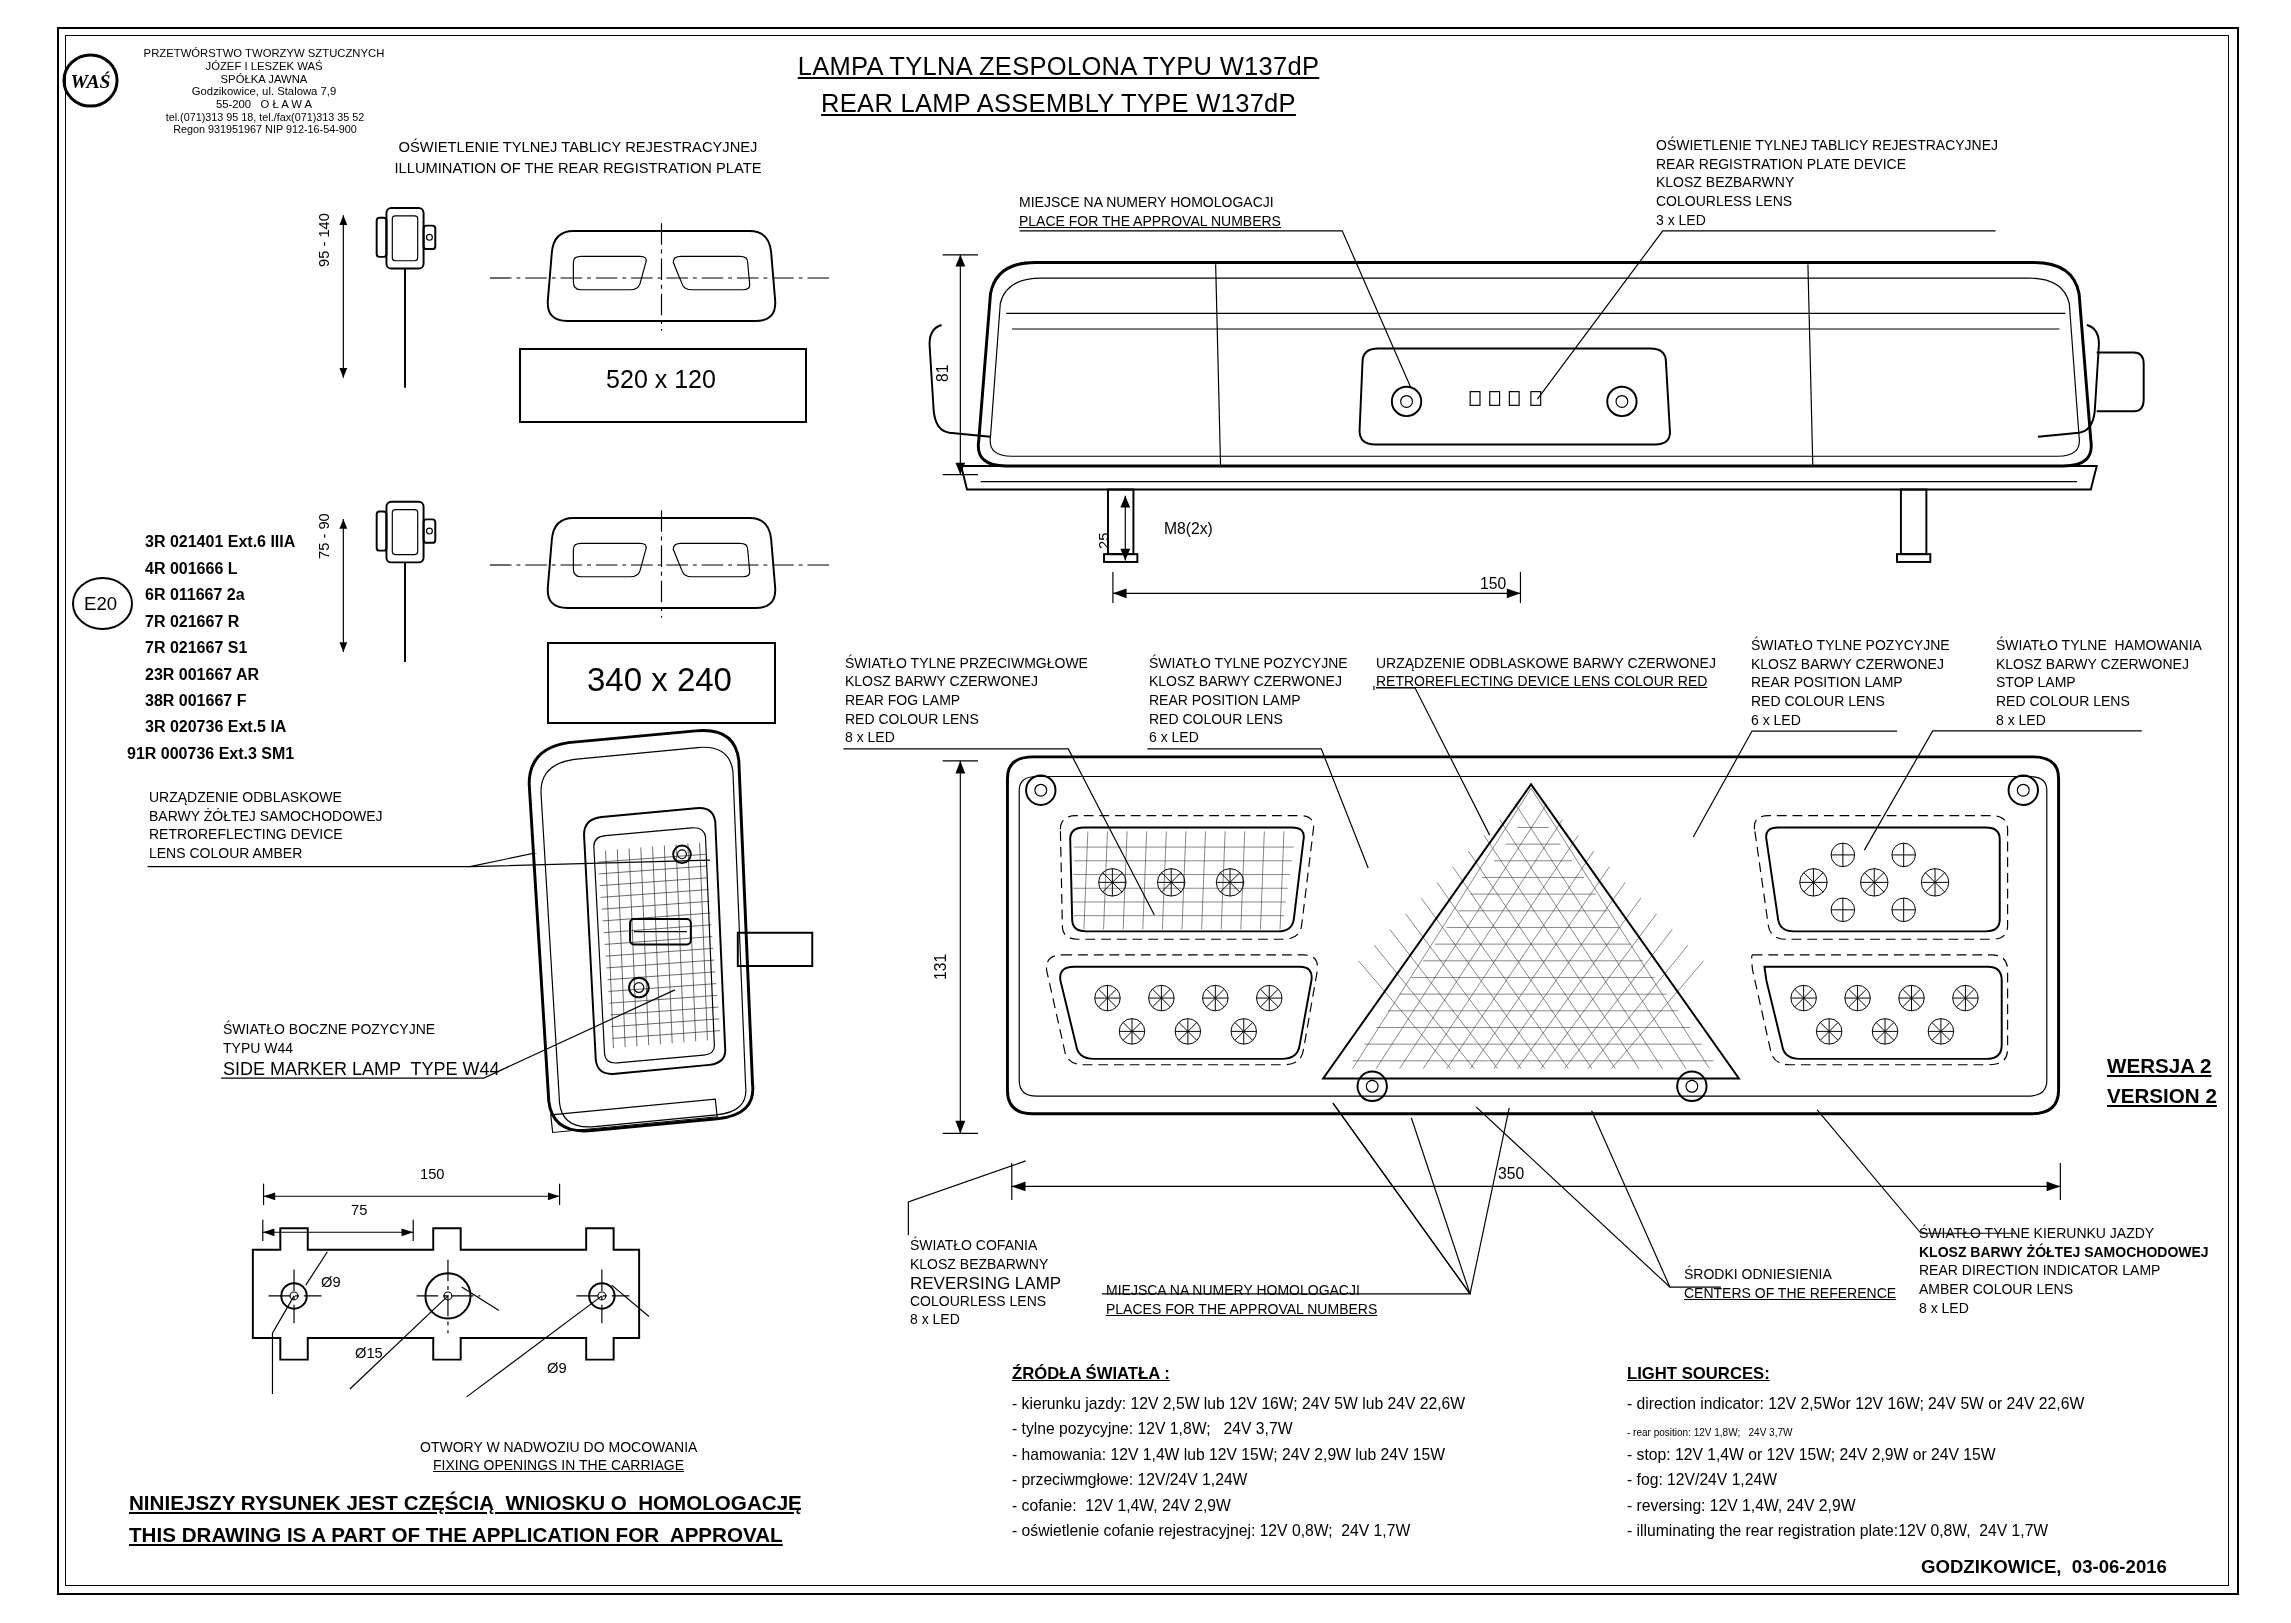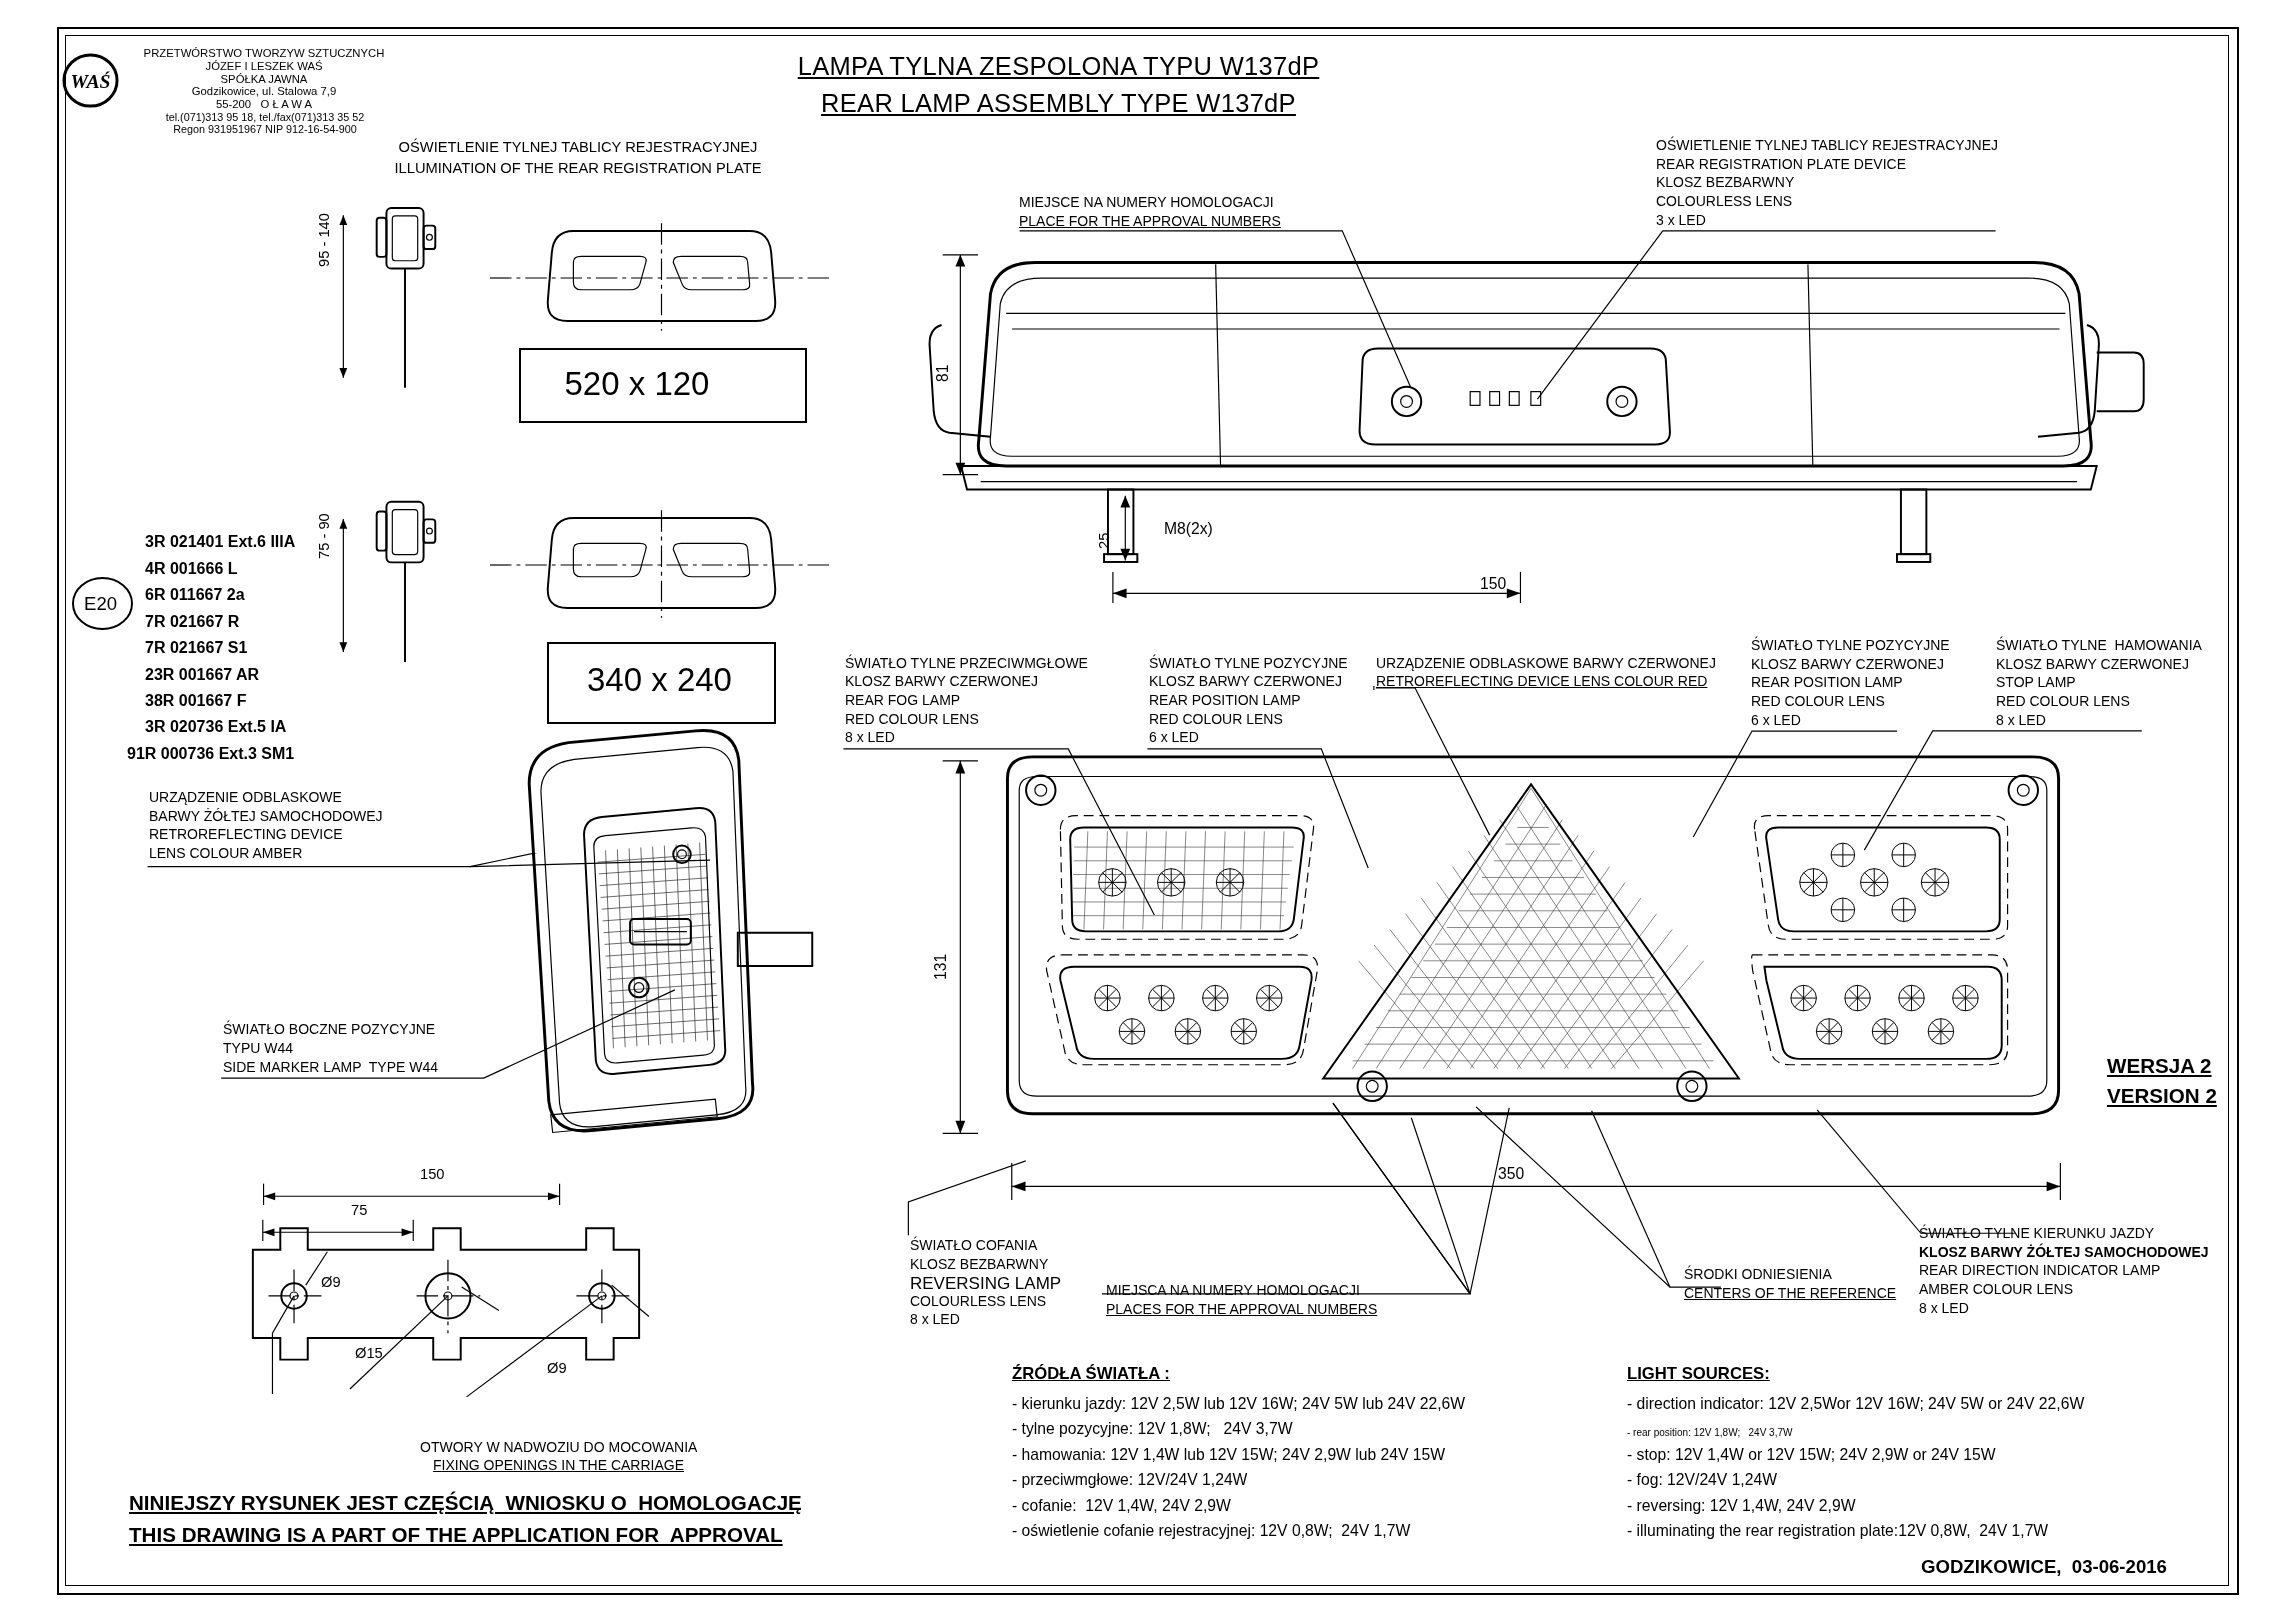"520 x 120" div.t { font-size: 33px -> 25px; left: 495px -> 519px }
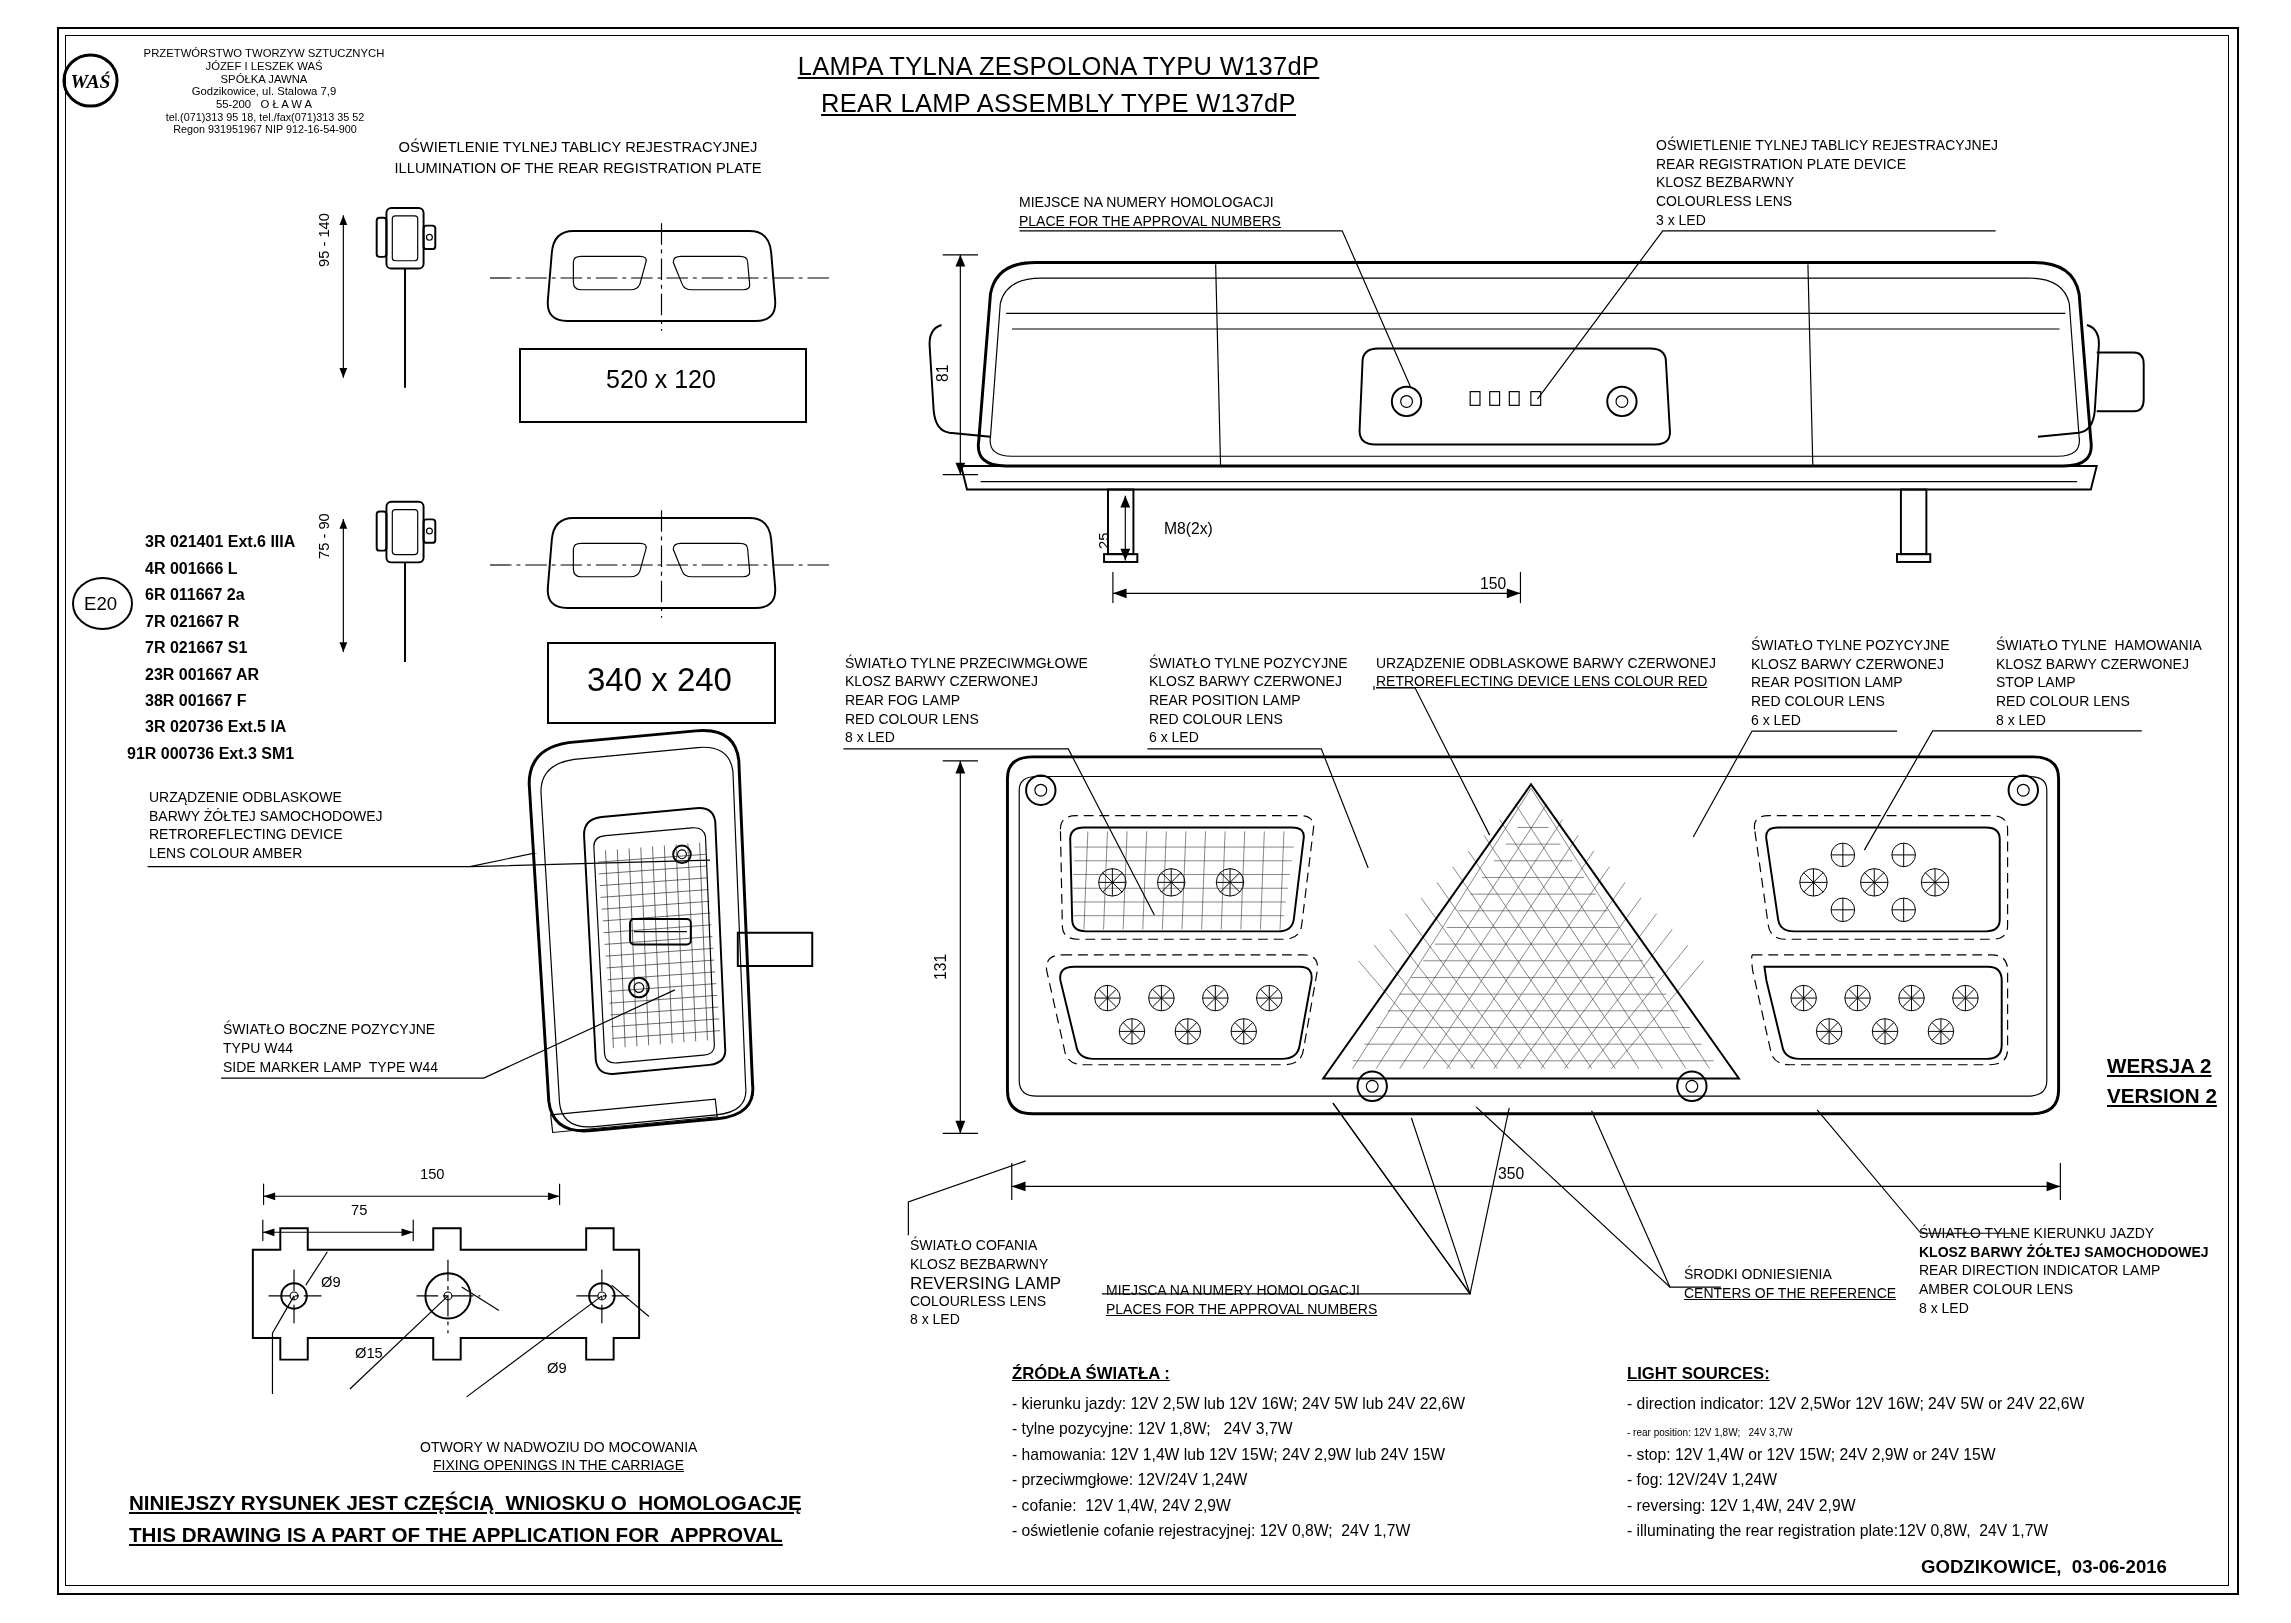"SIDE MARKER LAMP TYPE W44" div.t { font-size: 14px -> 18px }
